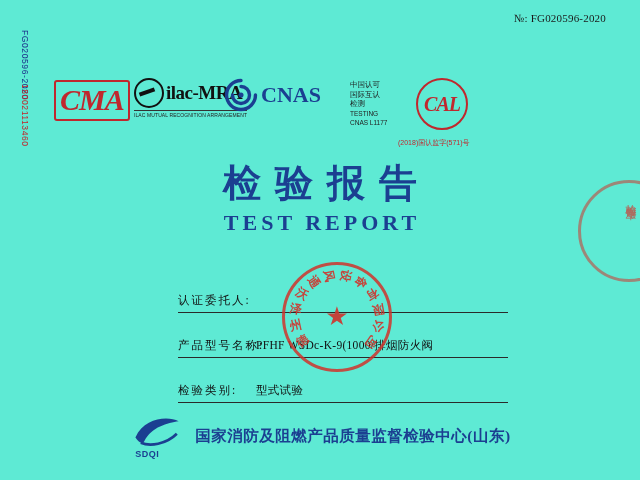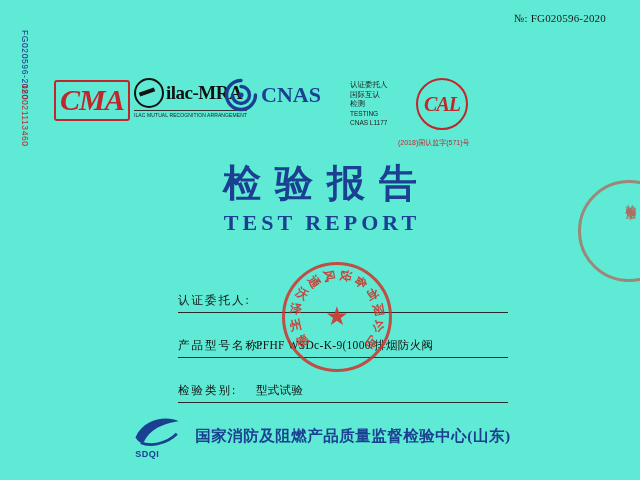"认证委托人" div { text: 认证委托人 -> 中国认可 }
